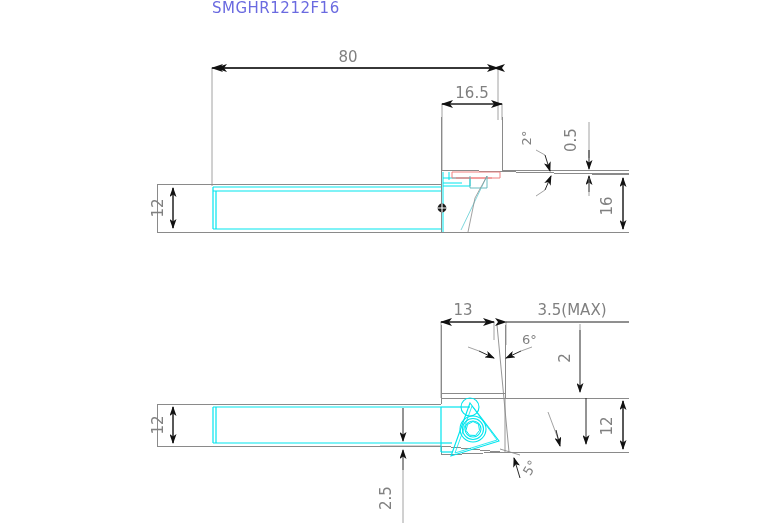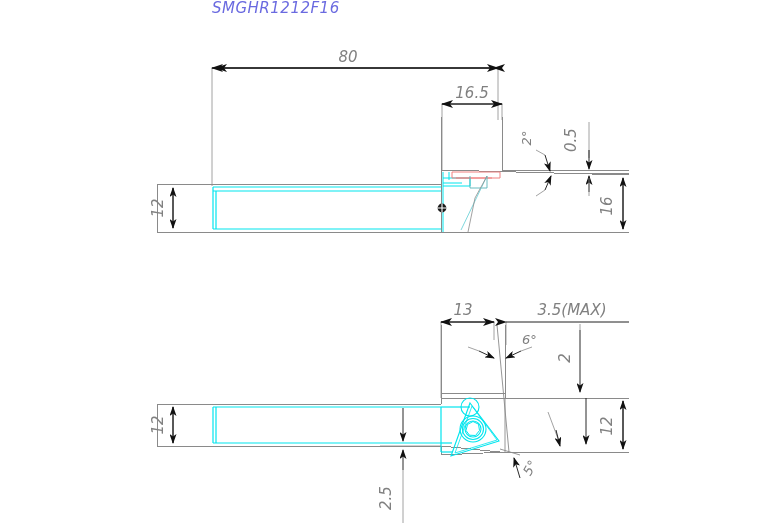"SMGHR1212F16" #stage { font-style: italic -> none }
